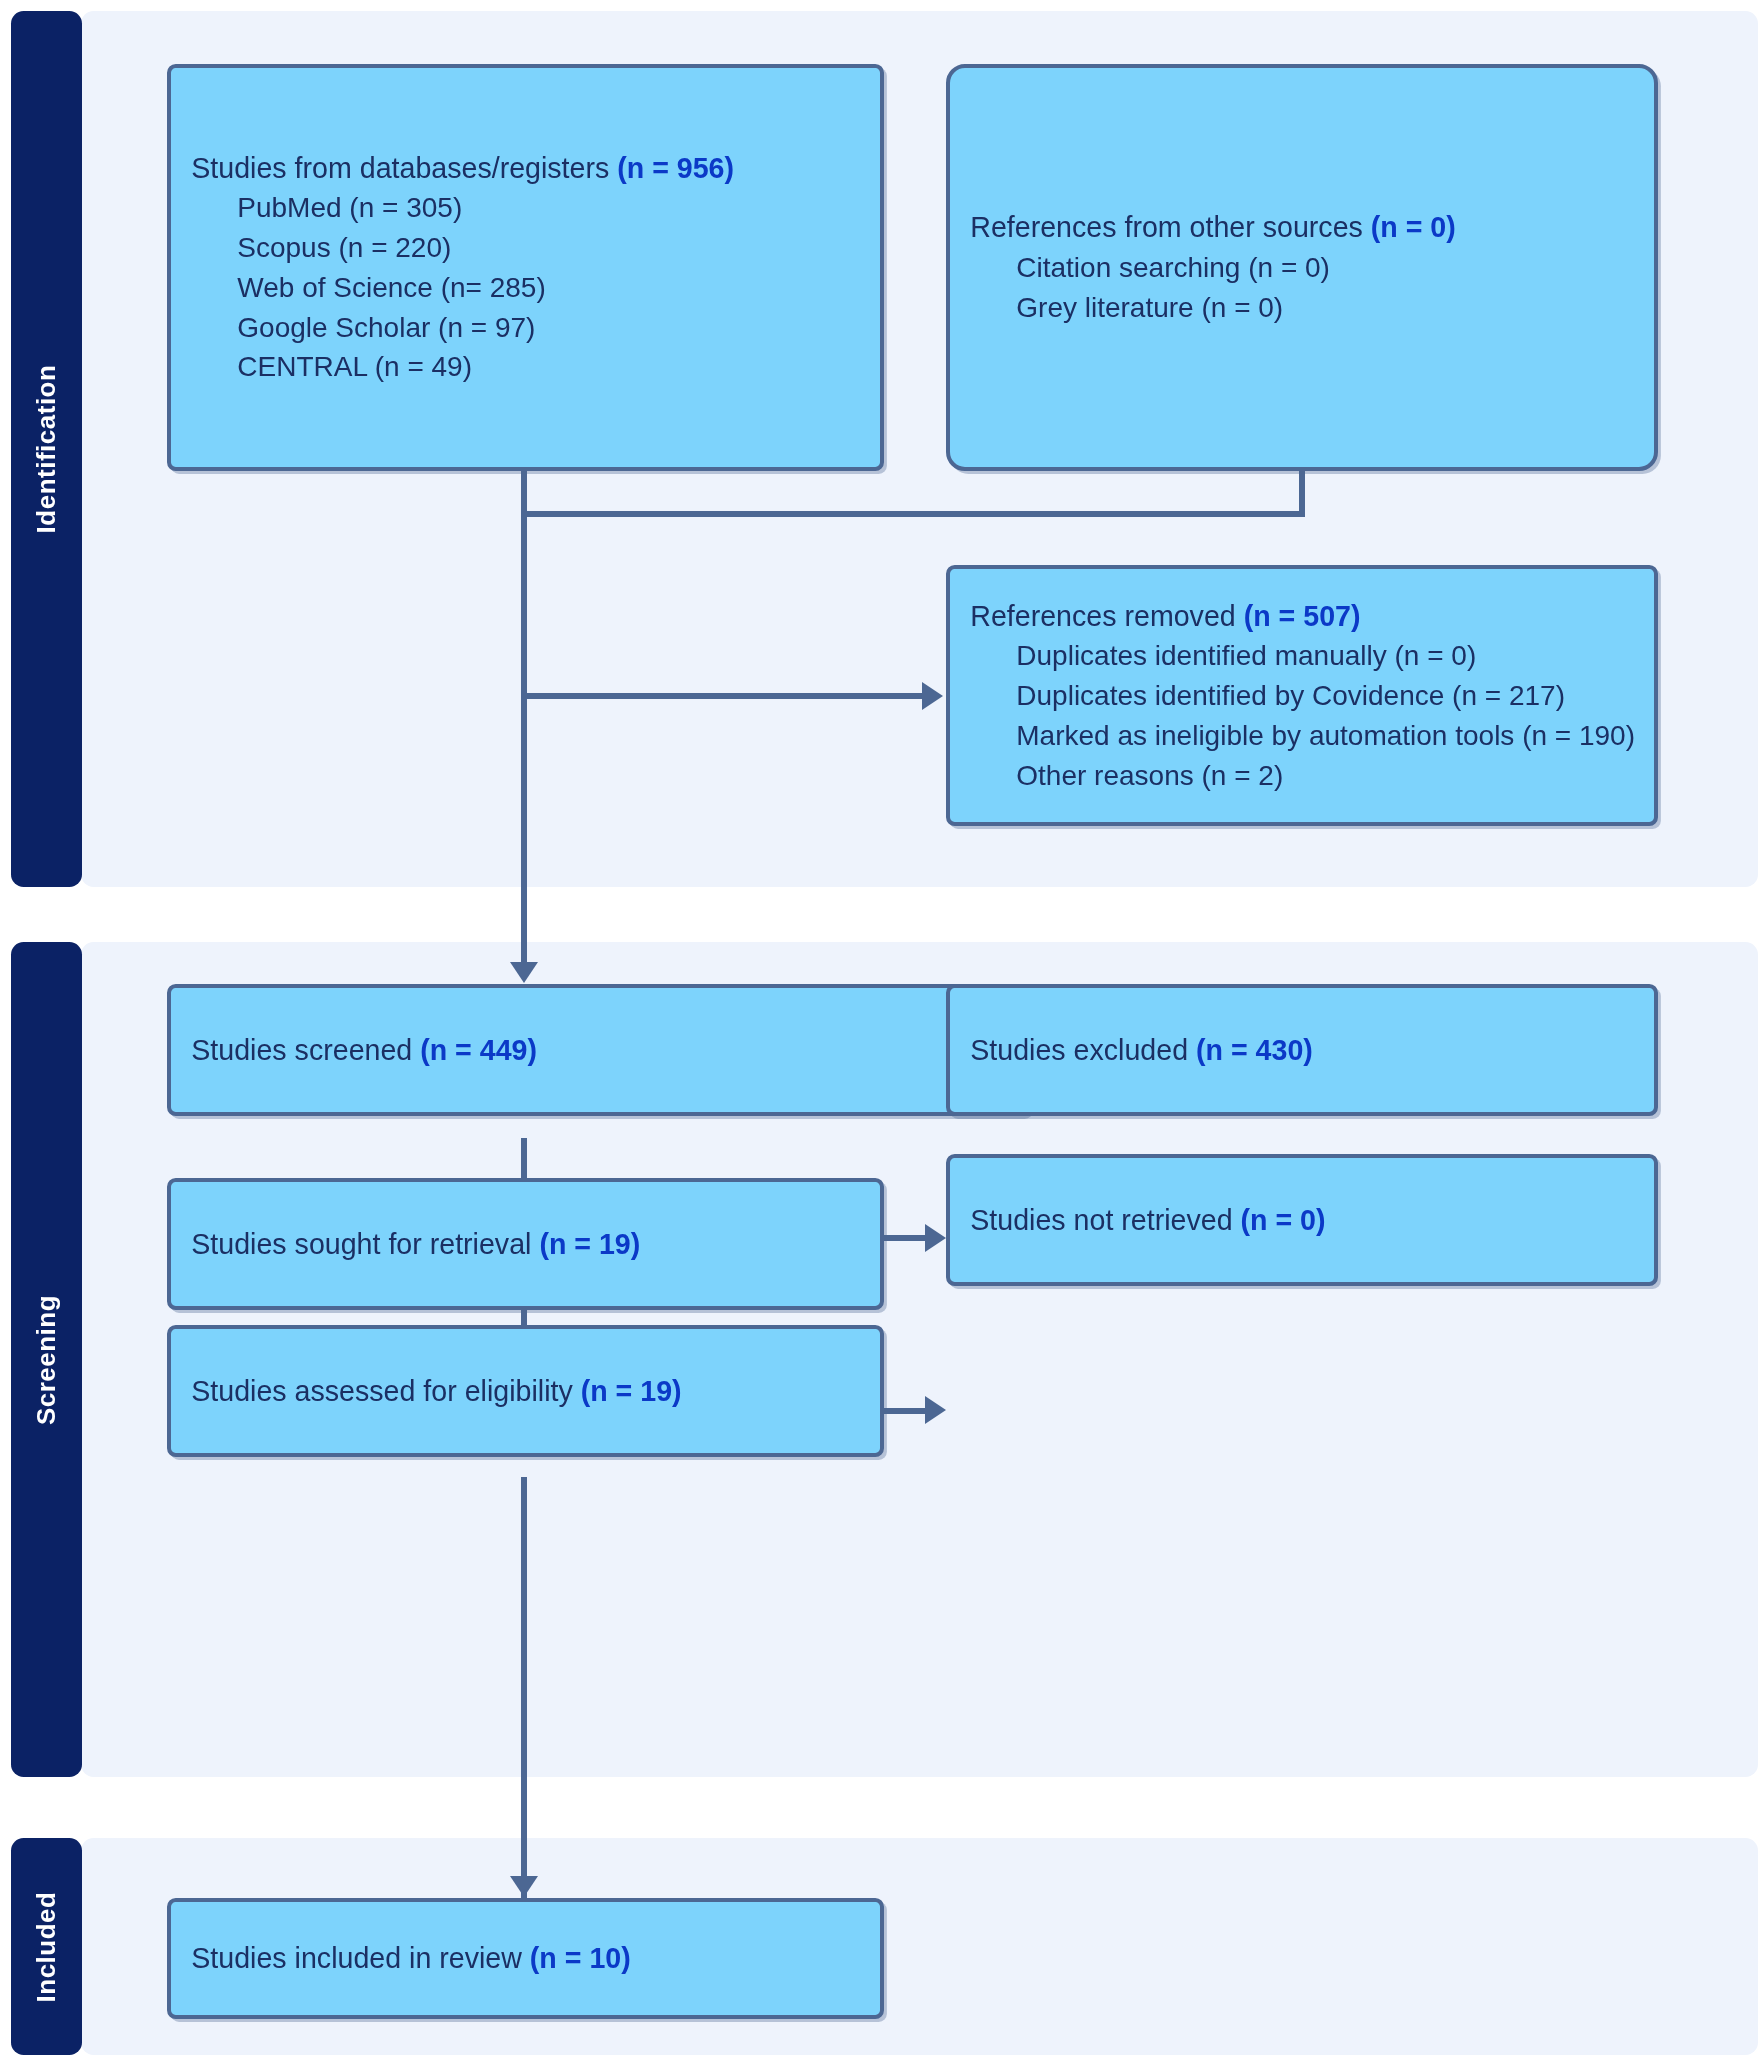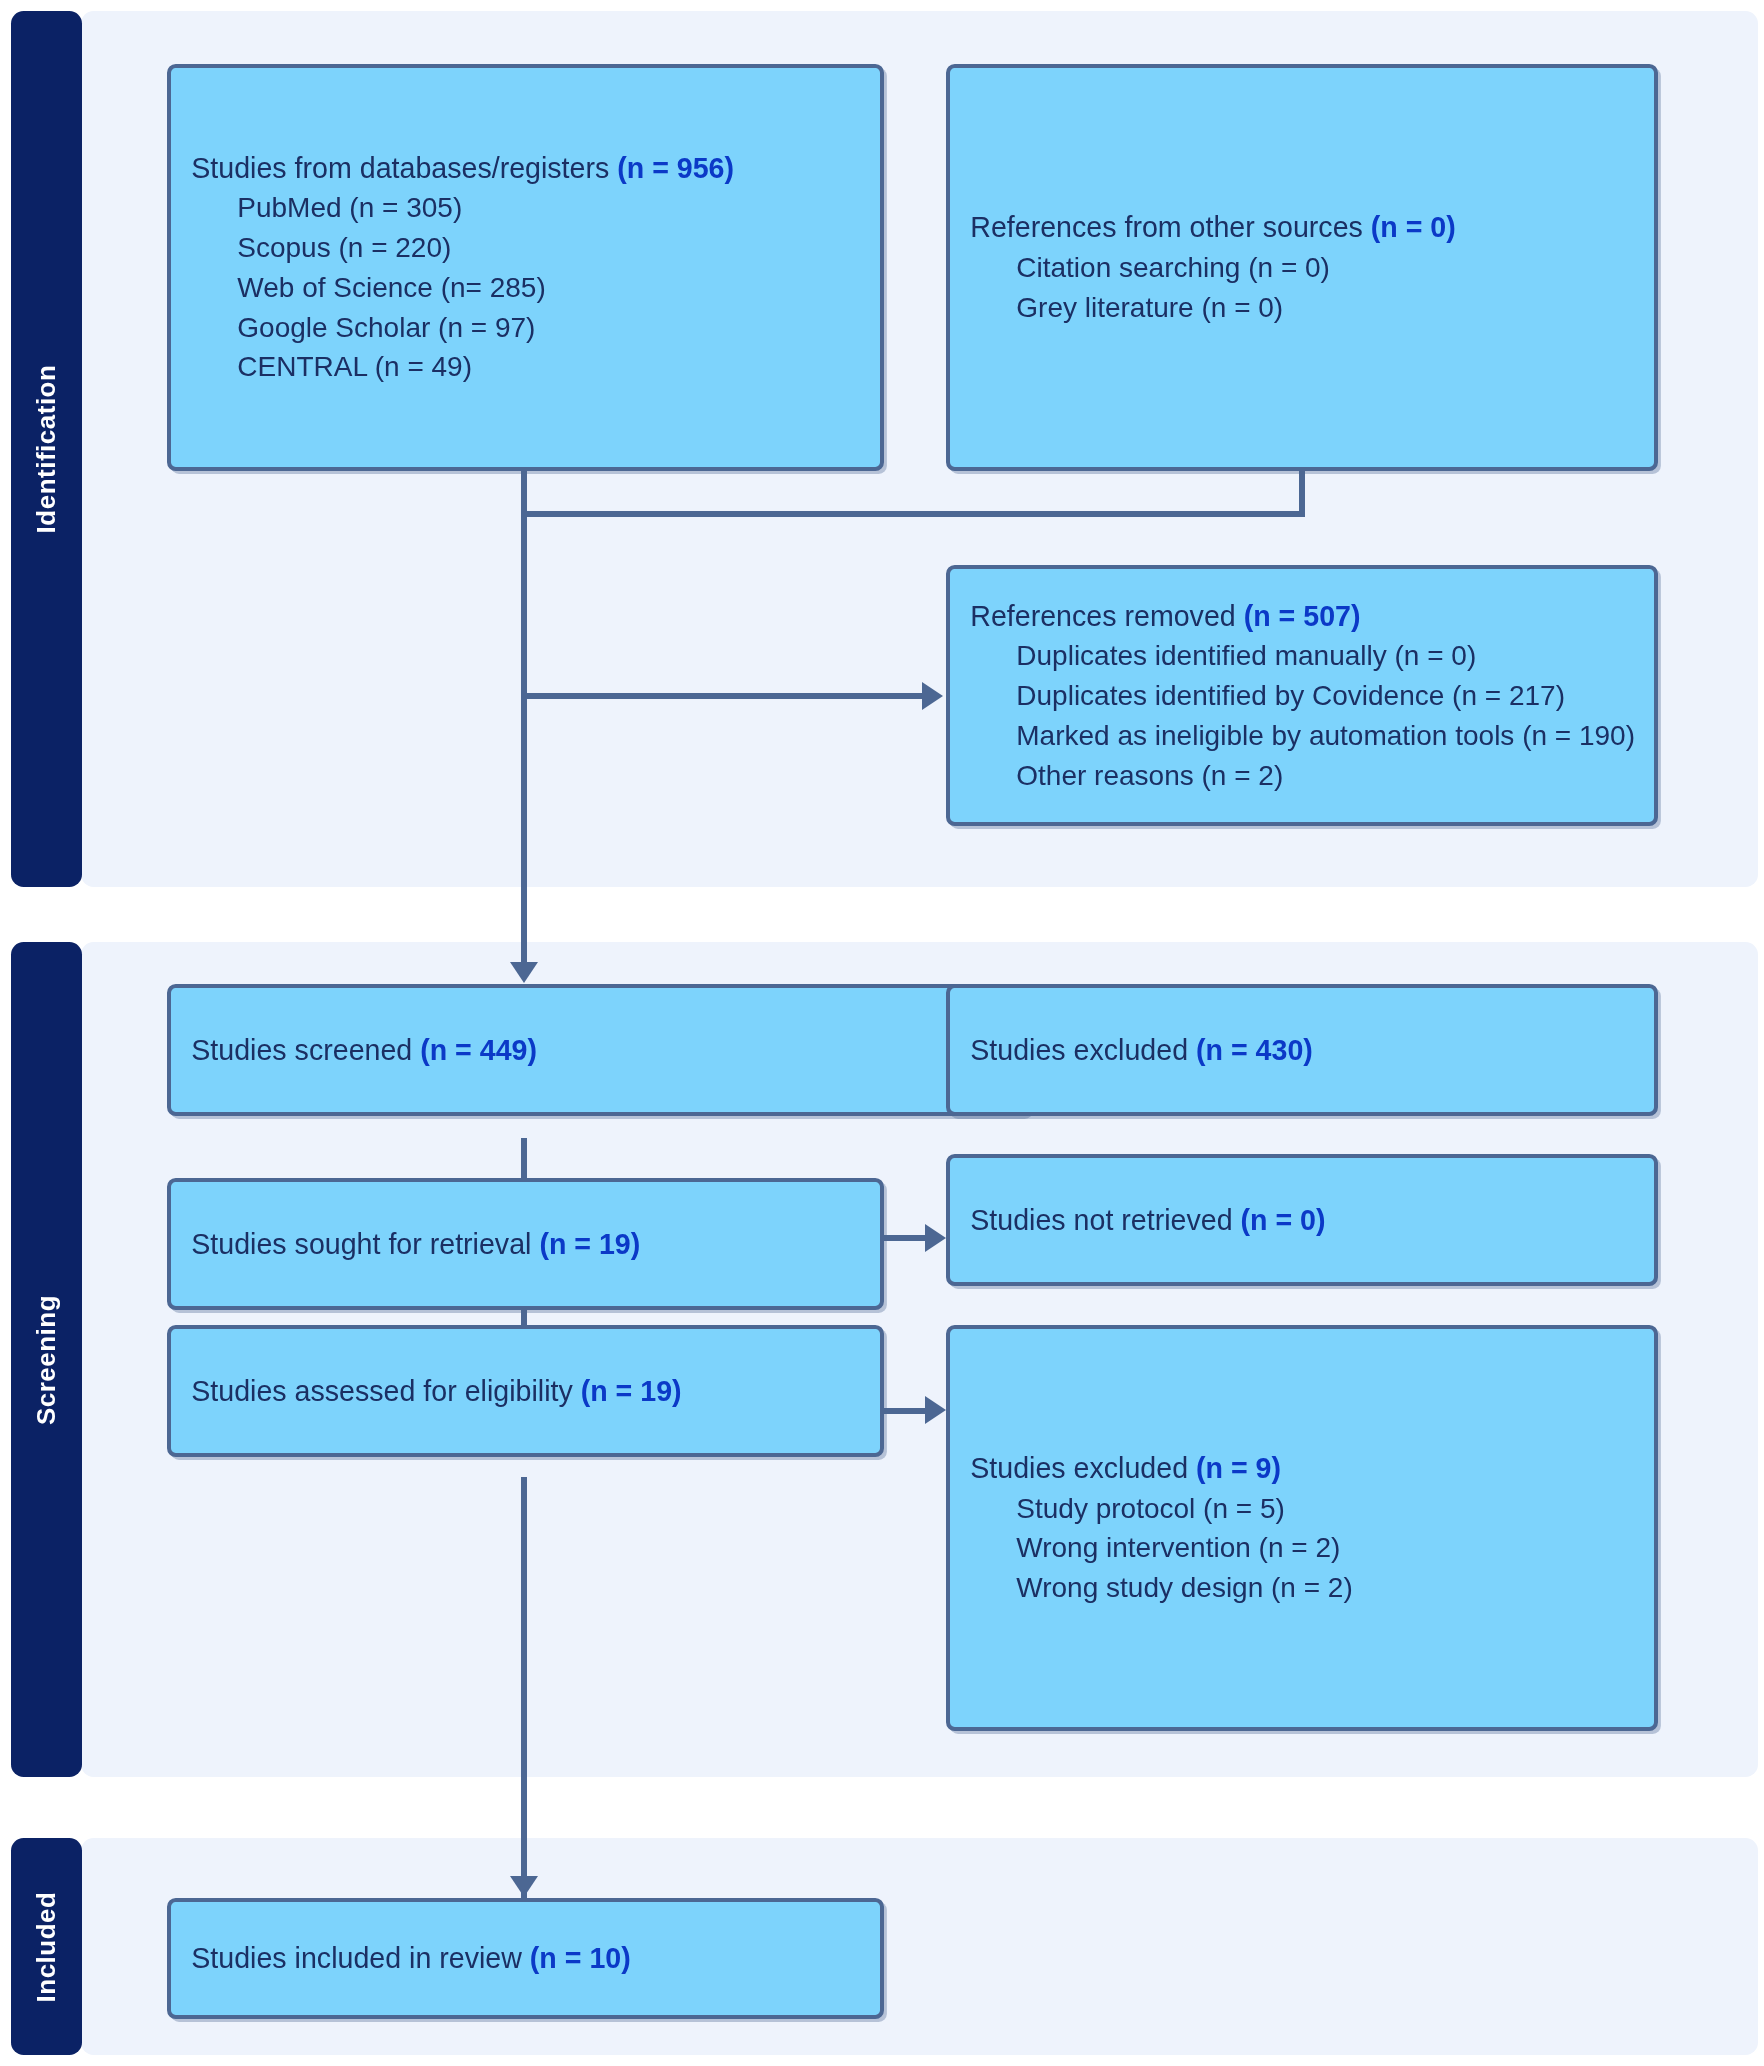"References from other sources (n" div.node { border-radius: none -> 19px }
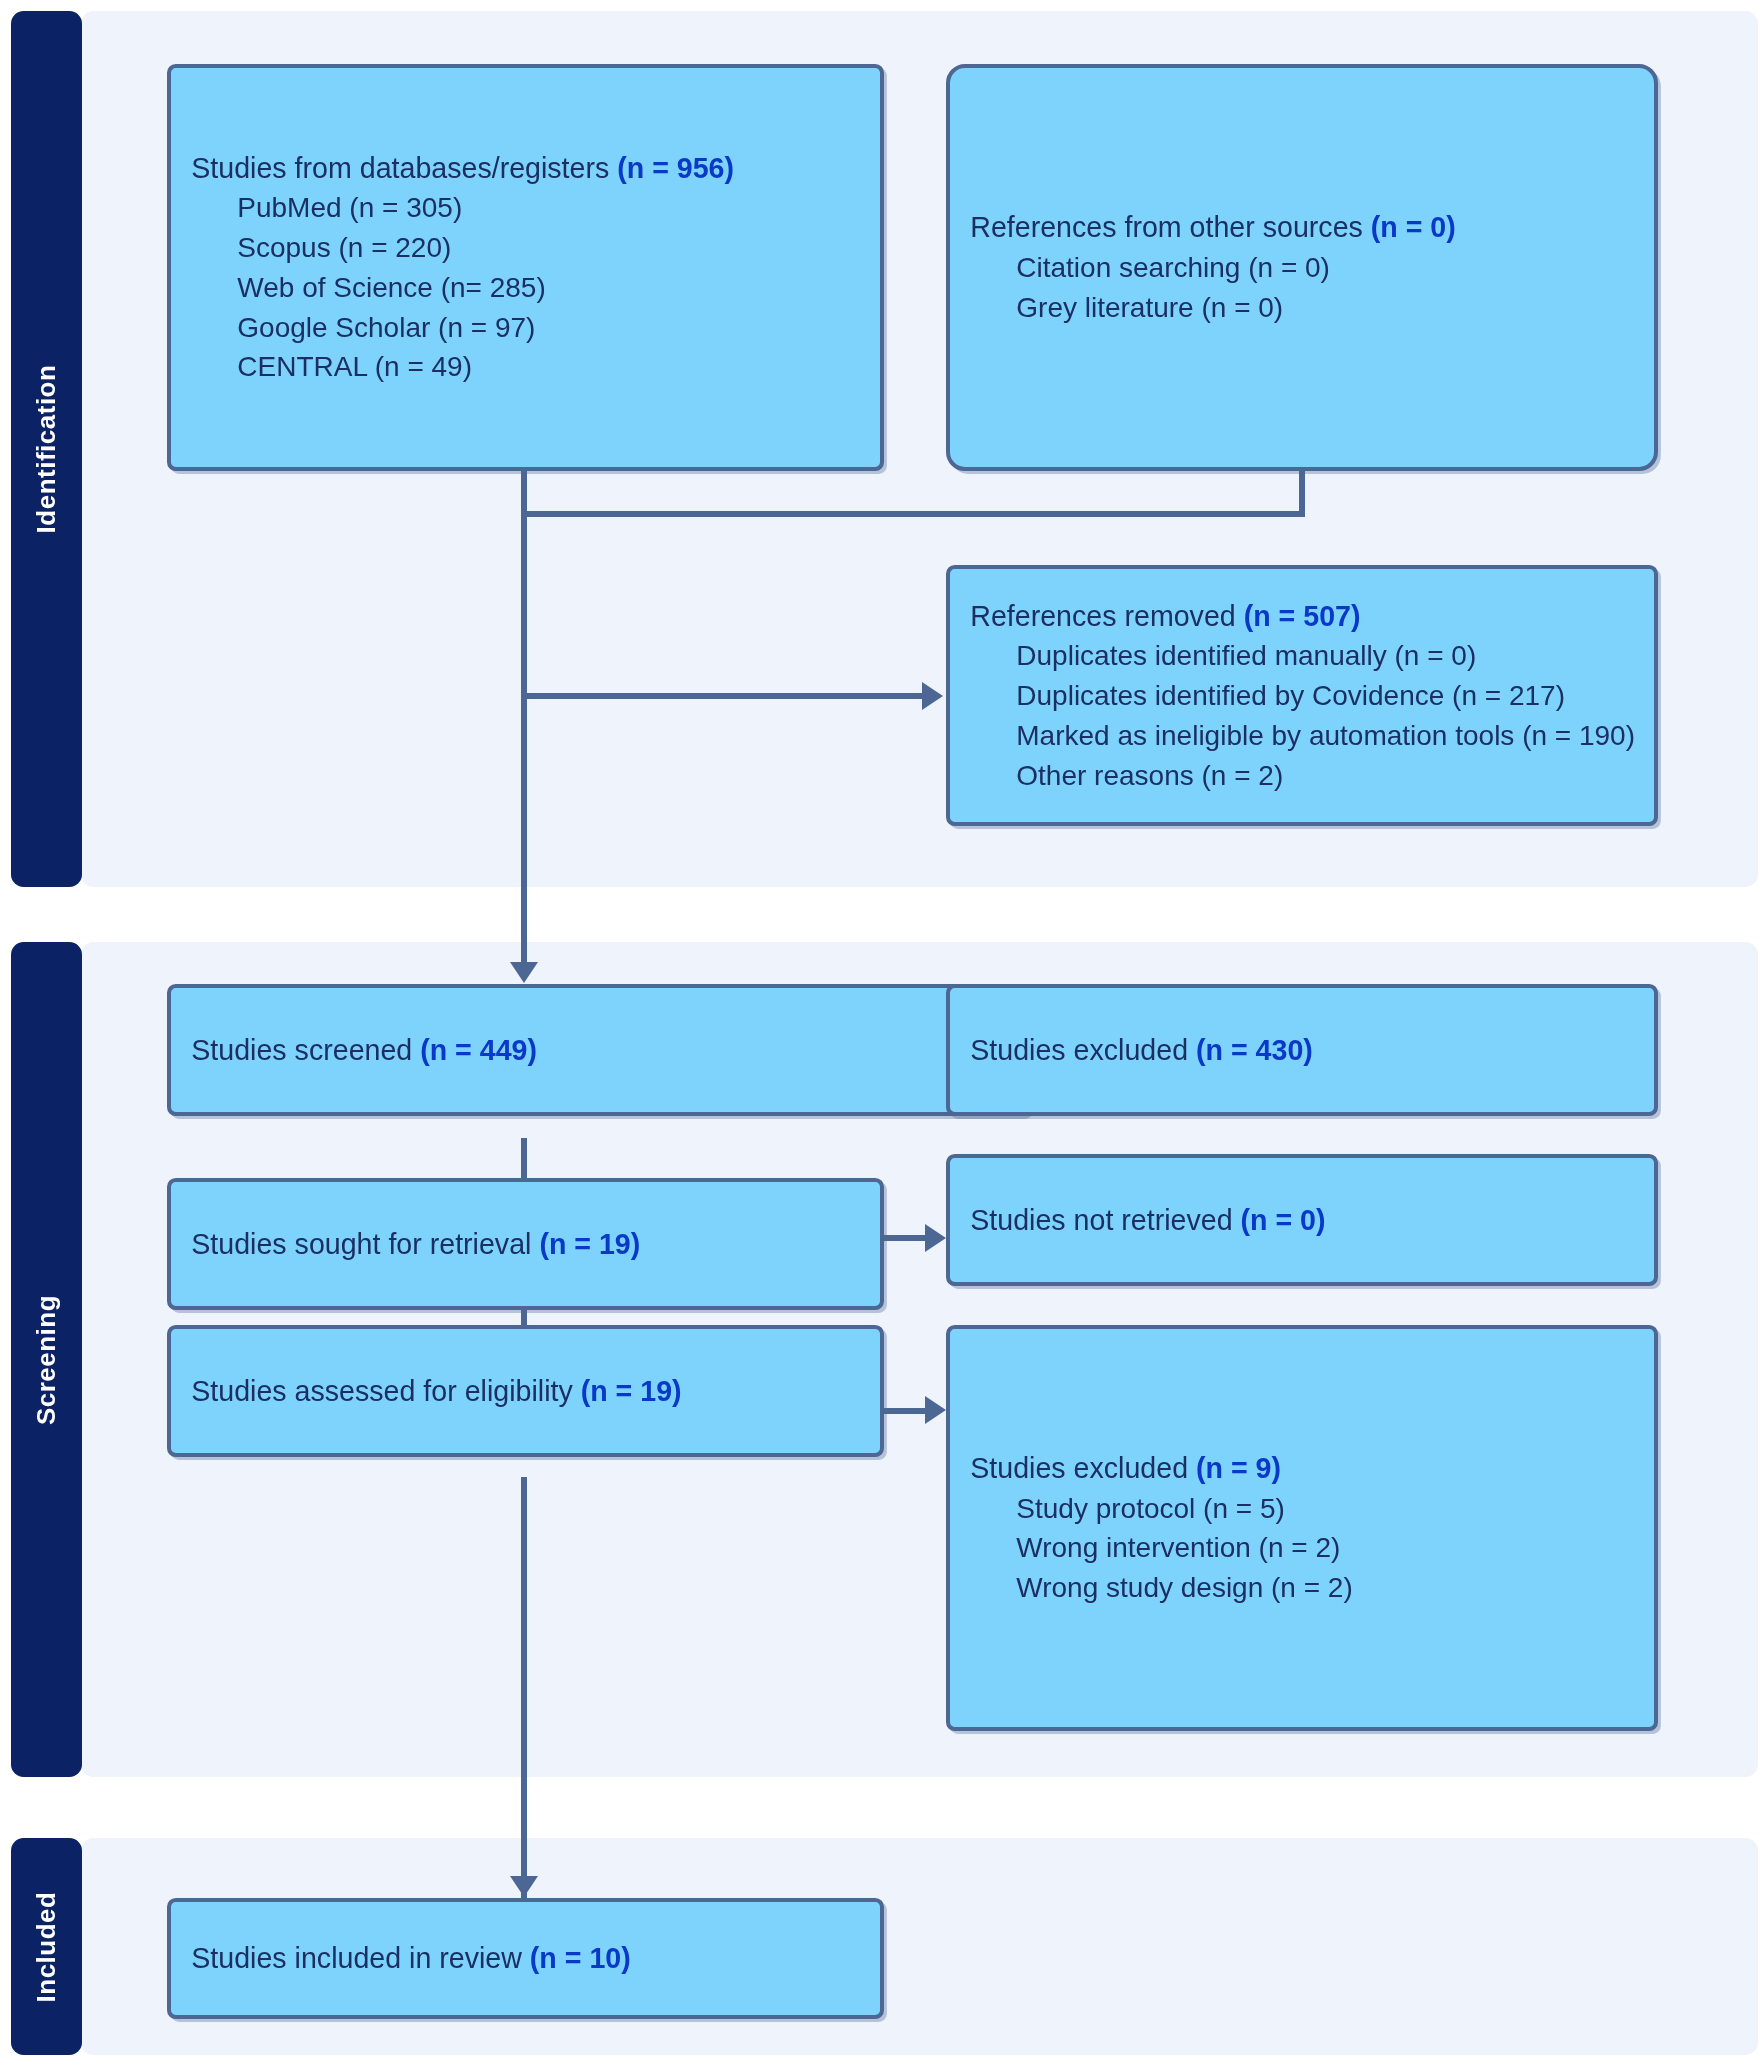"Studies excluded (n = 9)" div.node { html: <div> <div> <div> <span>Studies excluded </span><span>(n = 9)</span> </div> <div>Study protocol (n = 5)</div> <div>Wrong intervention (n = 2)</div> <div>Wrong study design (n = 2)</div> </div> </div> -> none }
